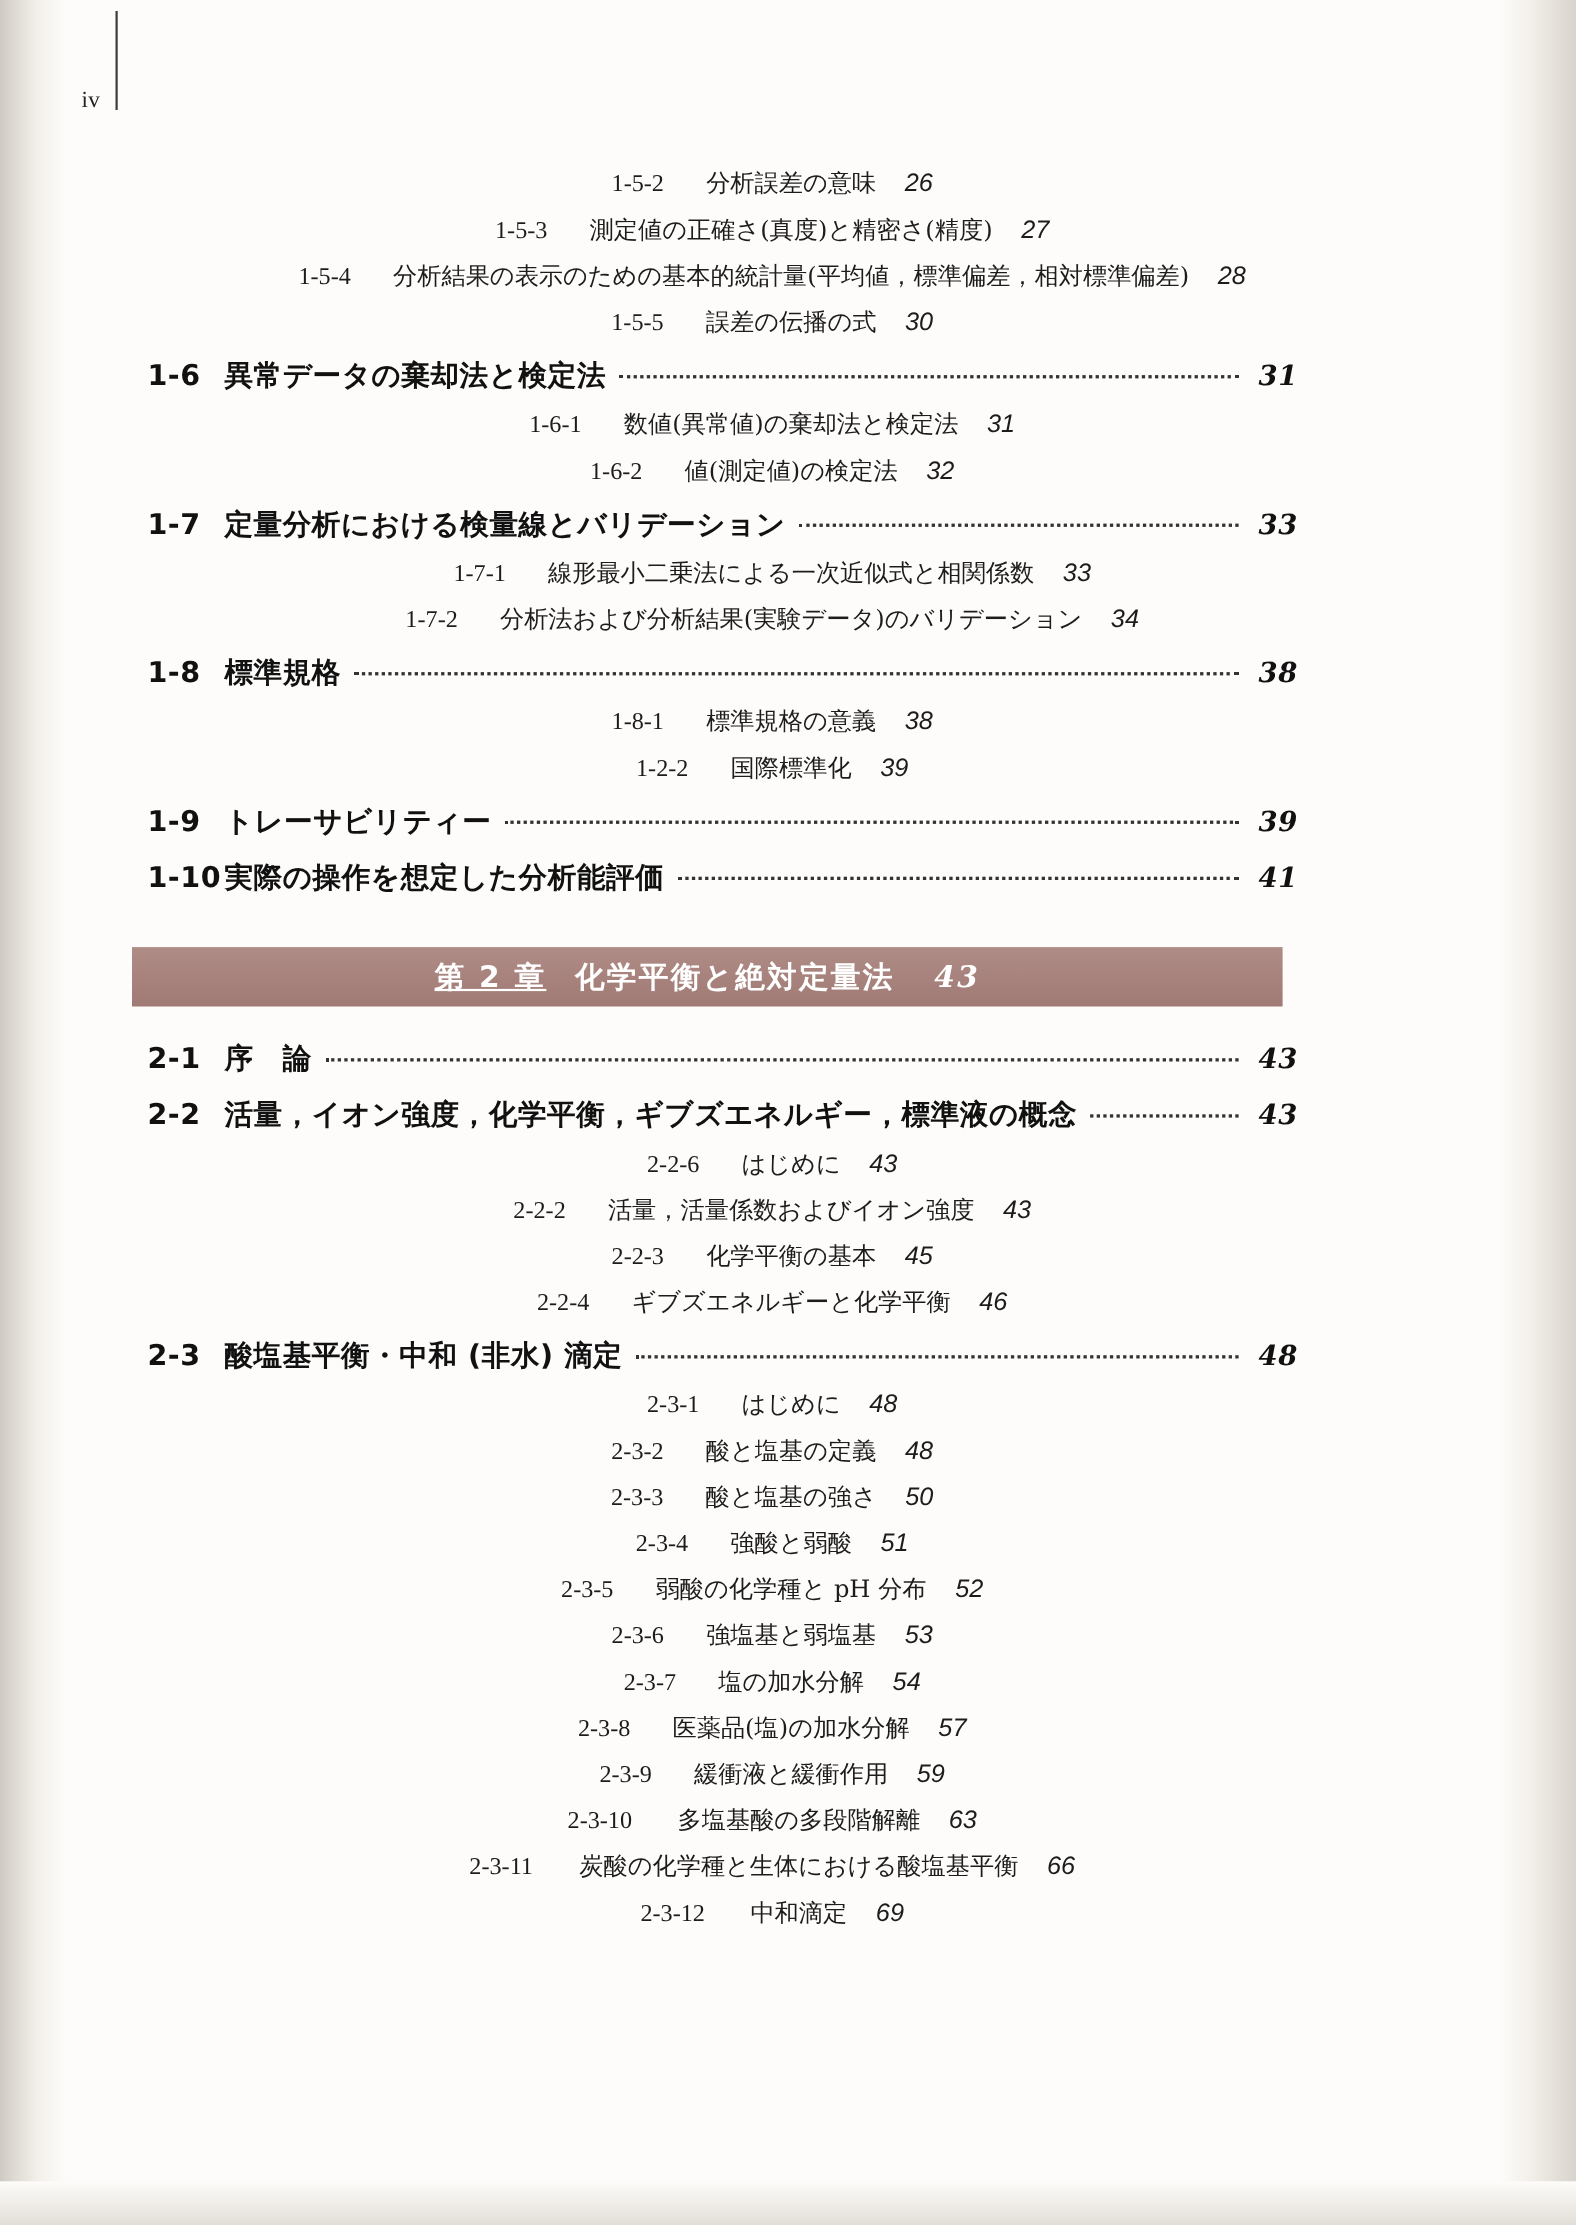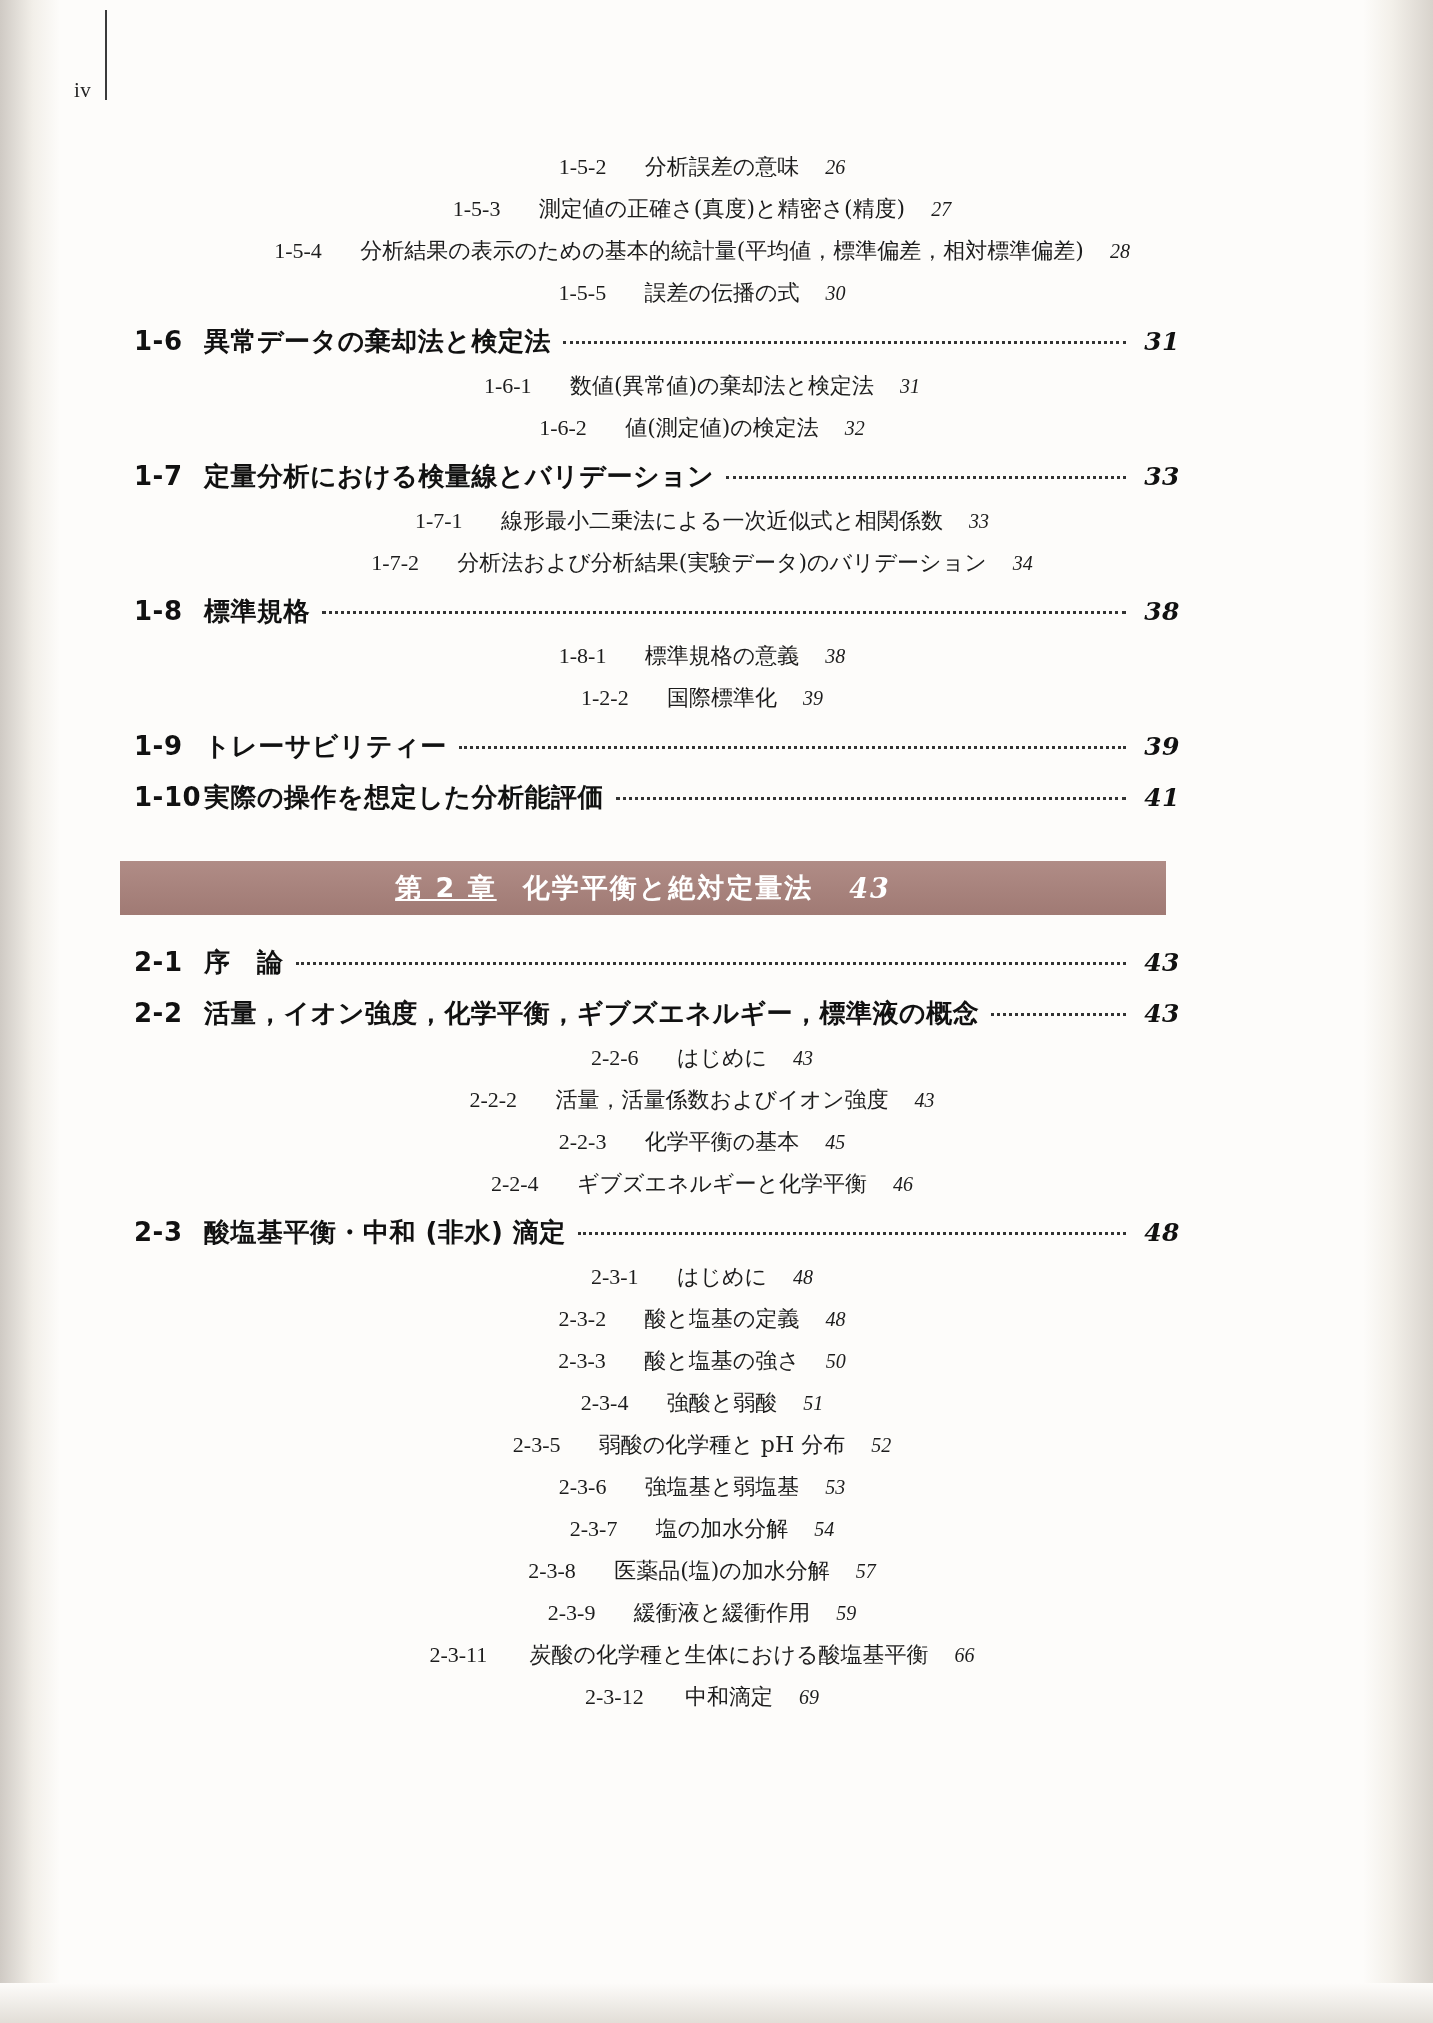"26" .lvl2 .page-no { font-family: Liberation Serif, serif -> Liberation Sans, sans-serif; font-size: 20px -> 23px }
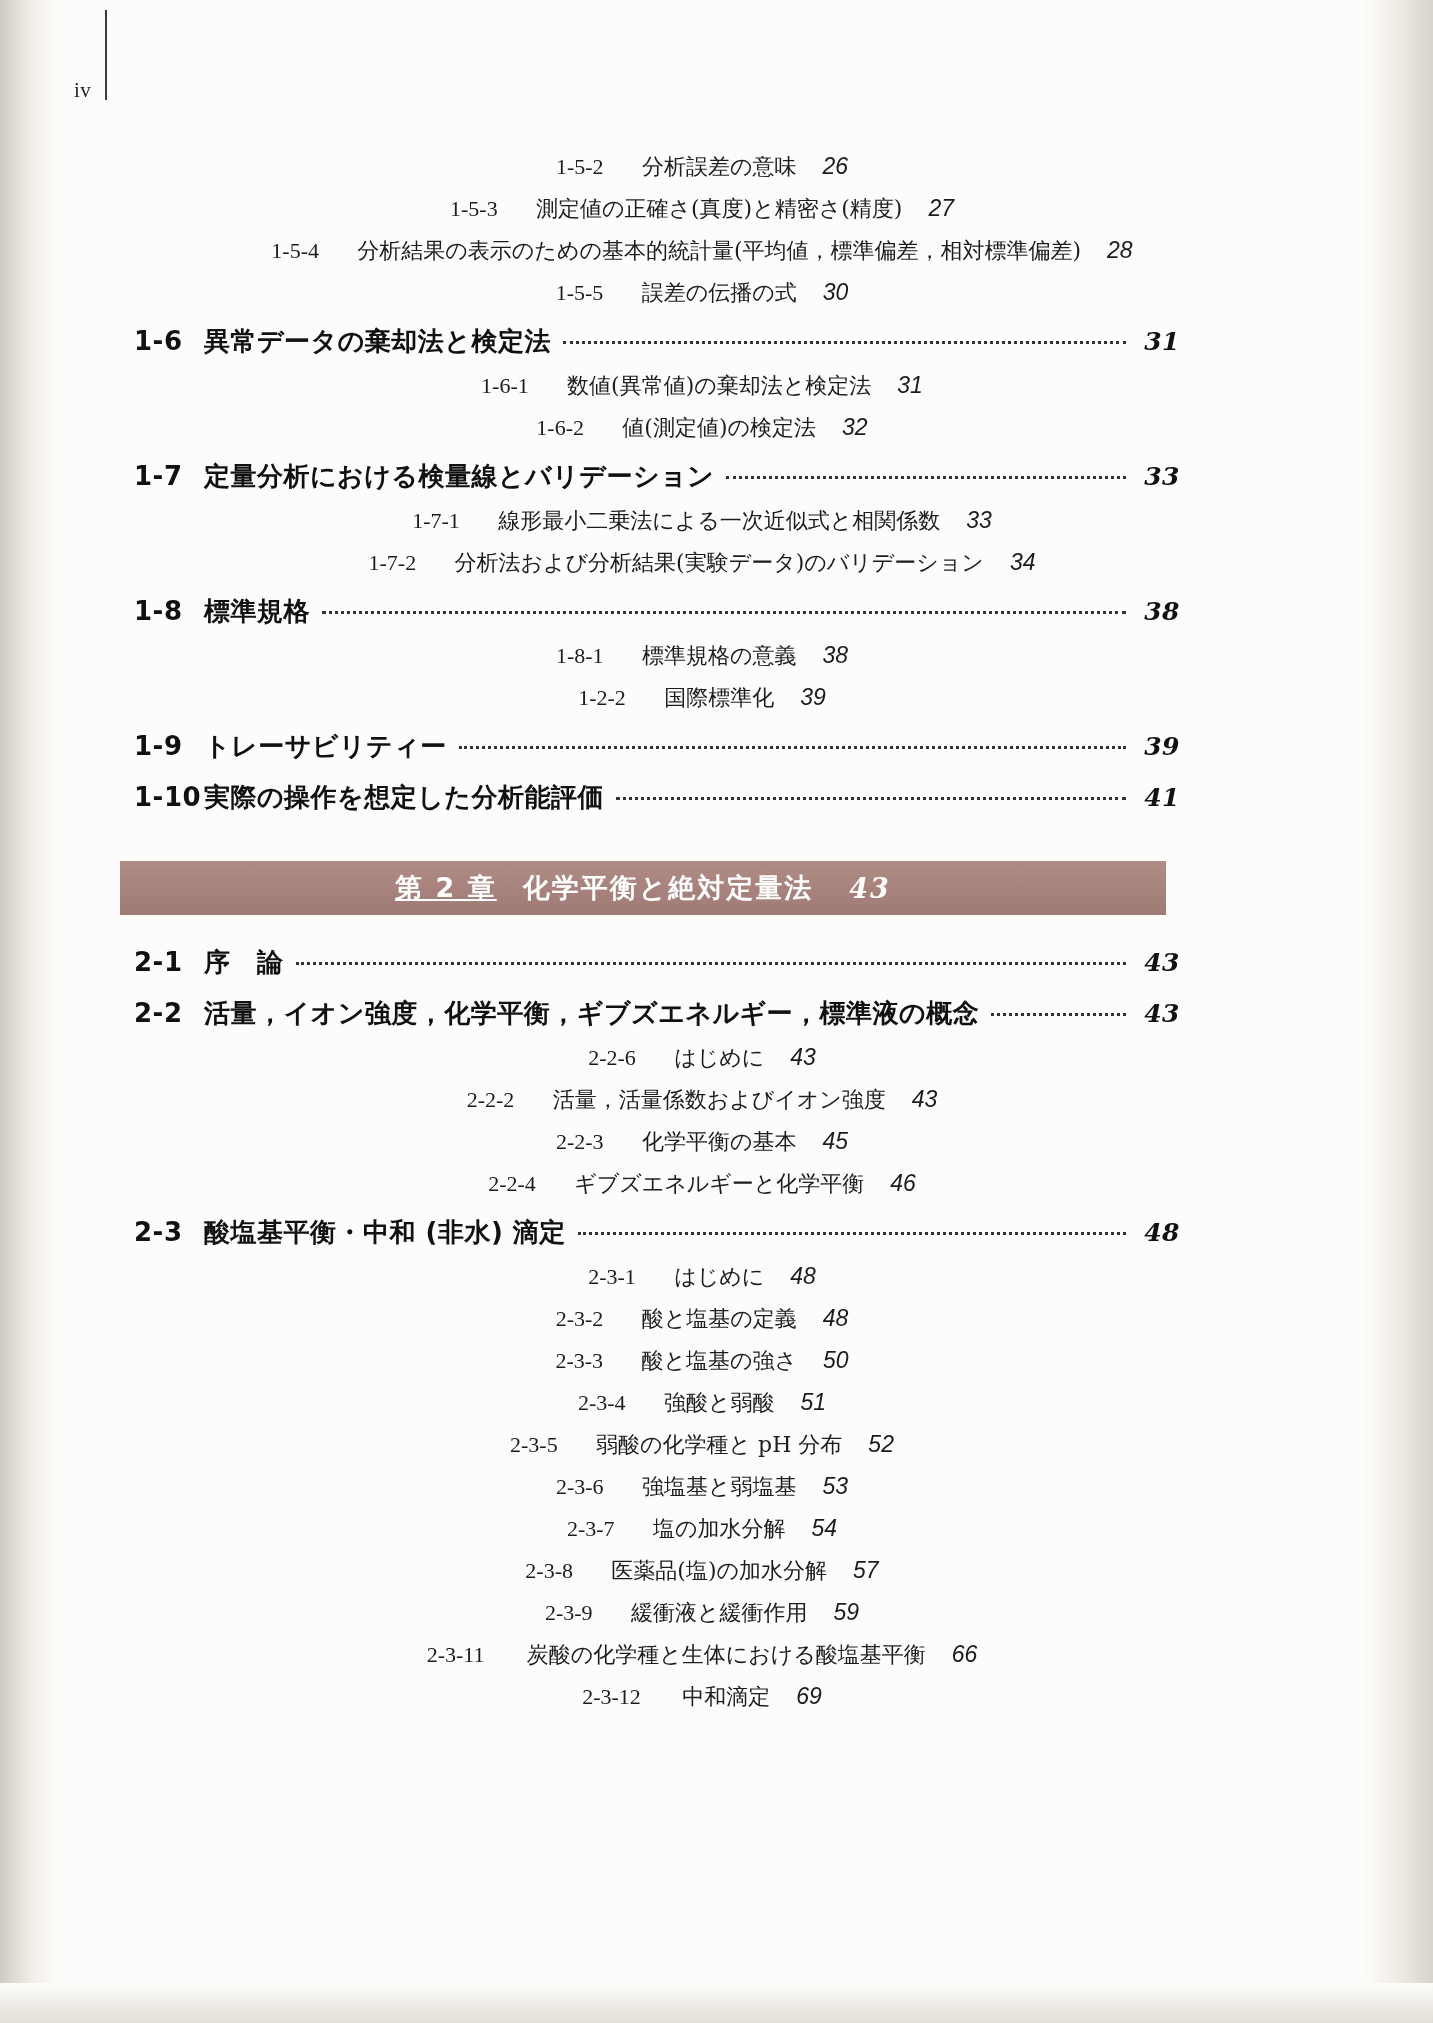"2-3-10" div.row { html: none -> <div> <span>2-3-10</span> <span>多塩基酸の多段階解離</span> <span>63</span> </div> }
